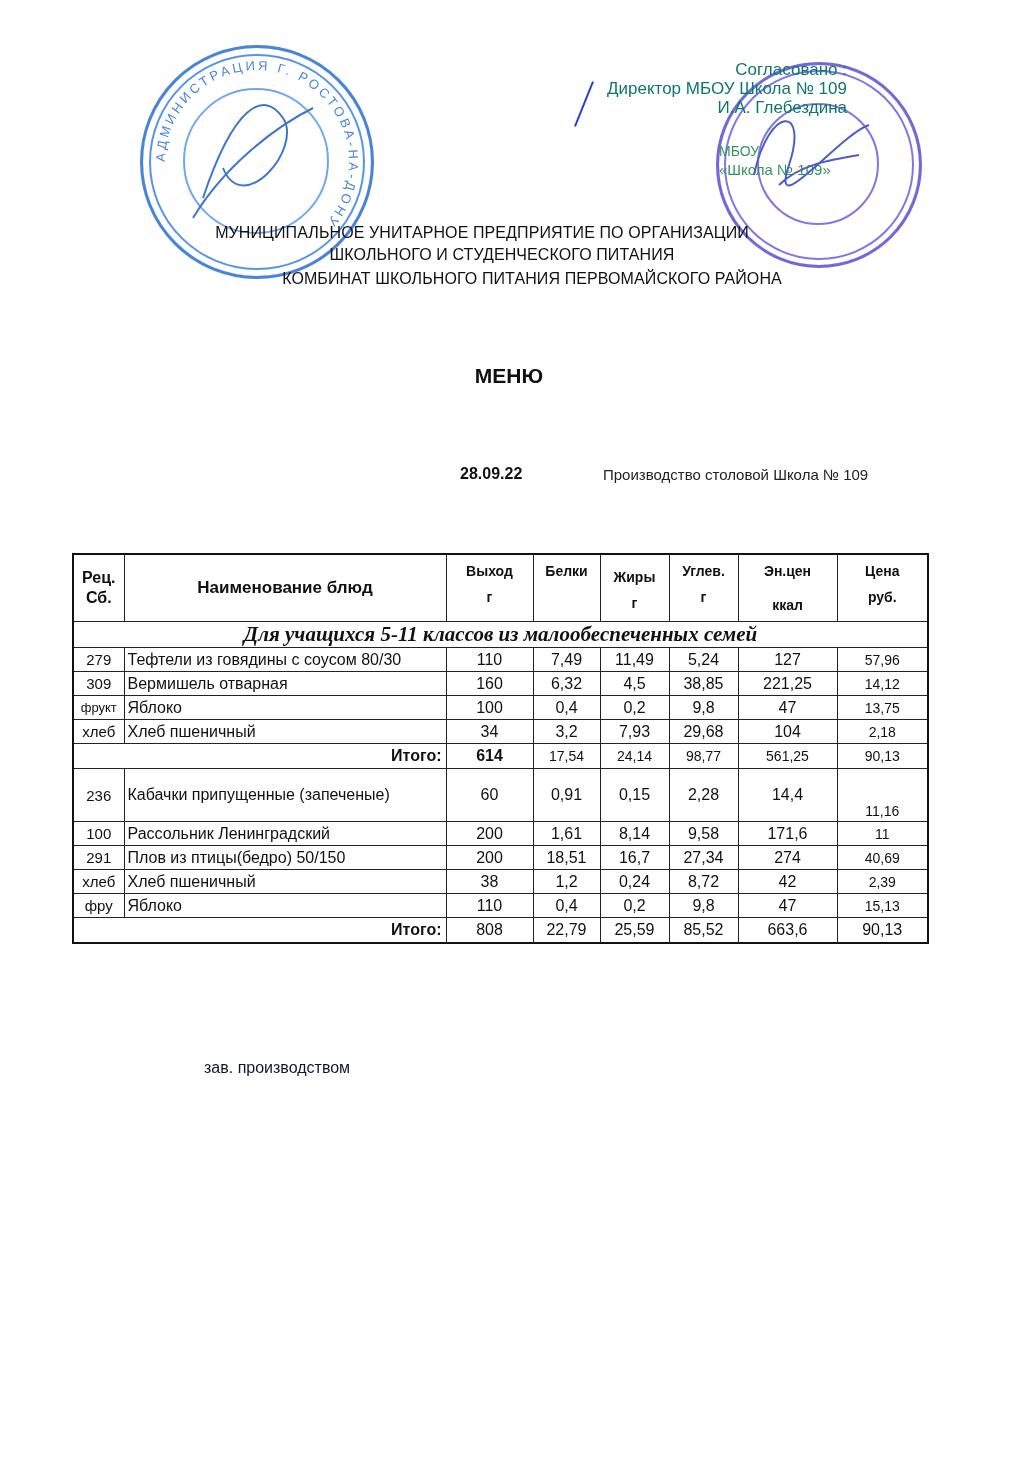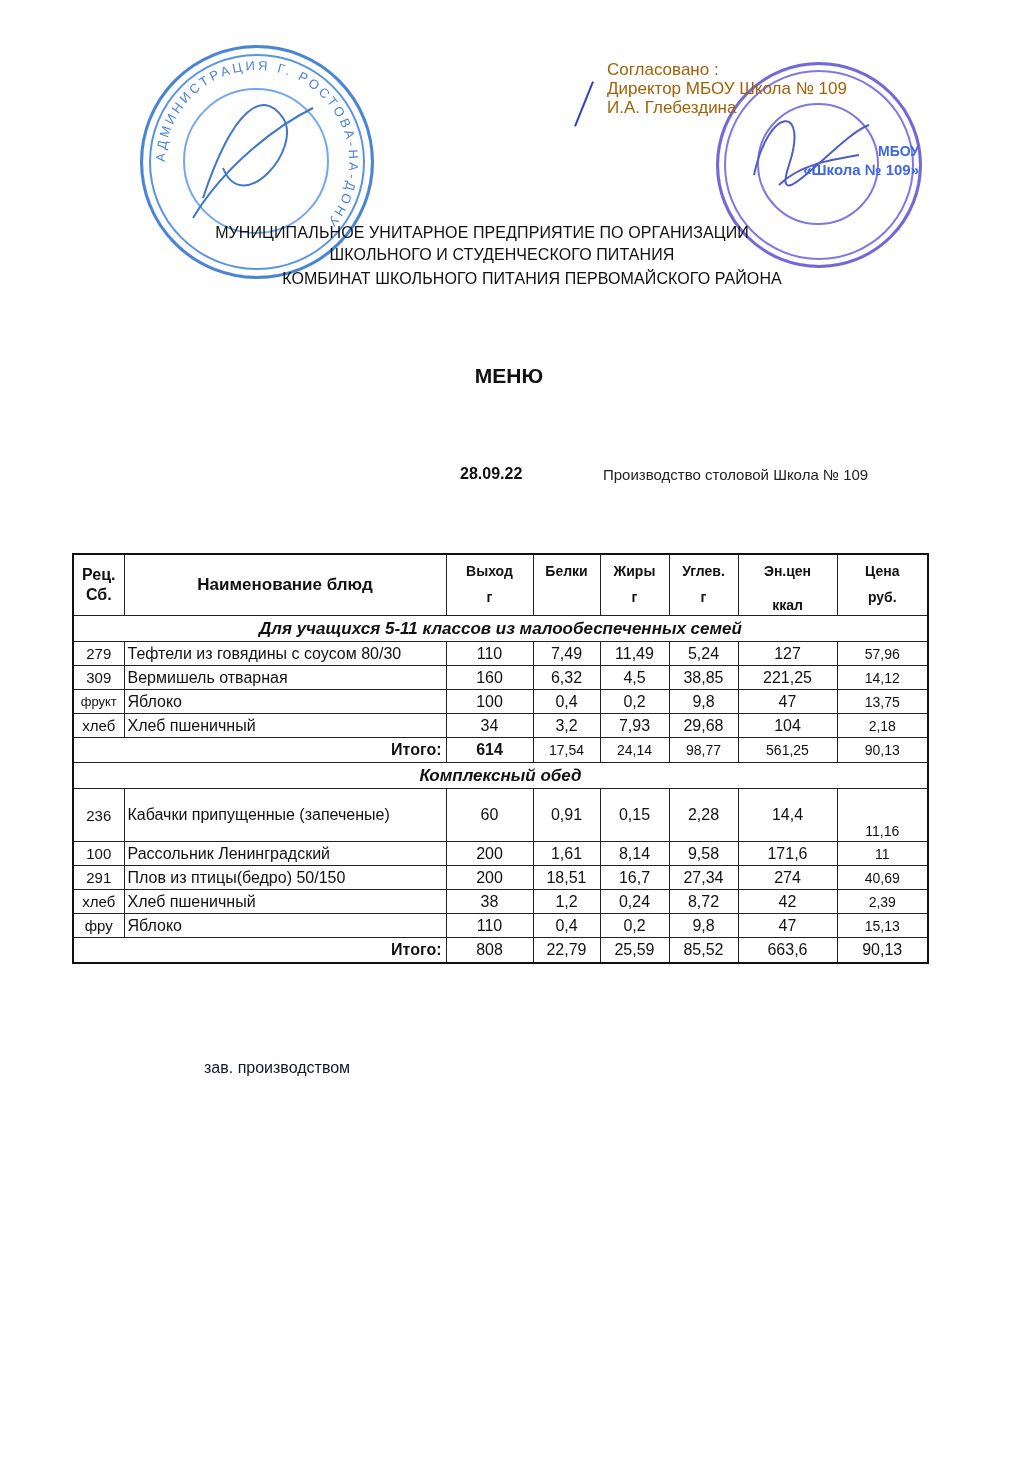"Согласовано :" .approval { color: #a16207 -> #0f766e; text-align: none -> right }
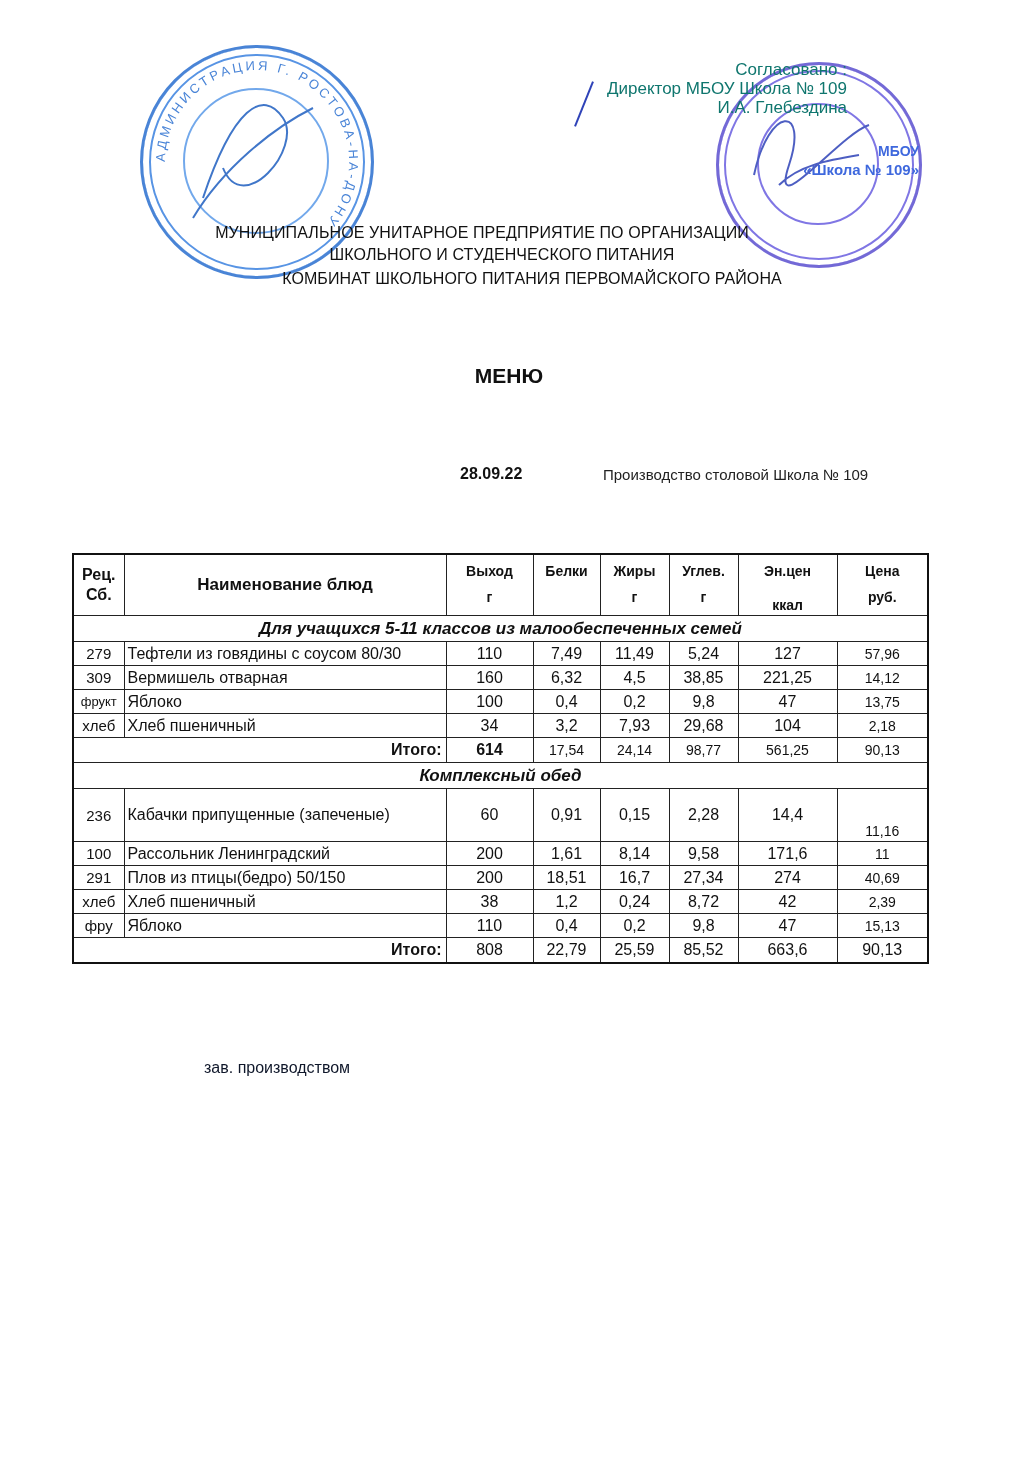"МБОУ" .stamp-right .center-text { color: #1d4ed8 -> #15803d; font-weight: bold -> normal; text-align: right -> left }
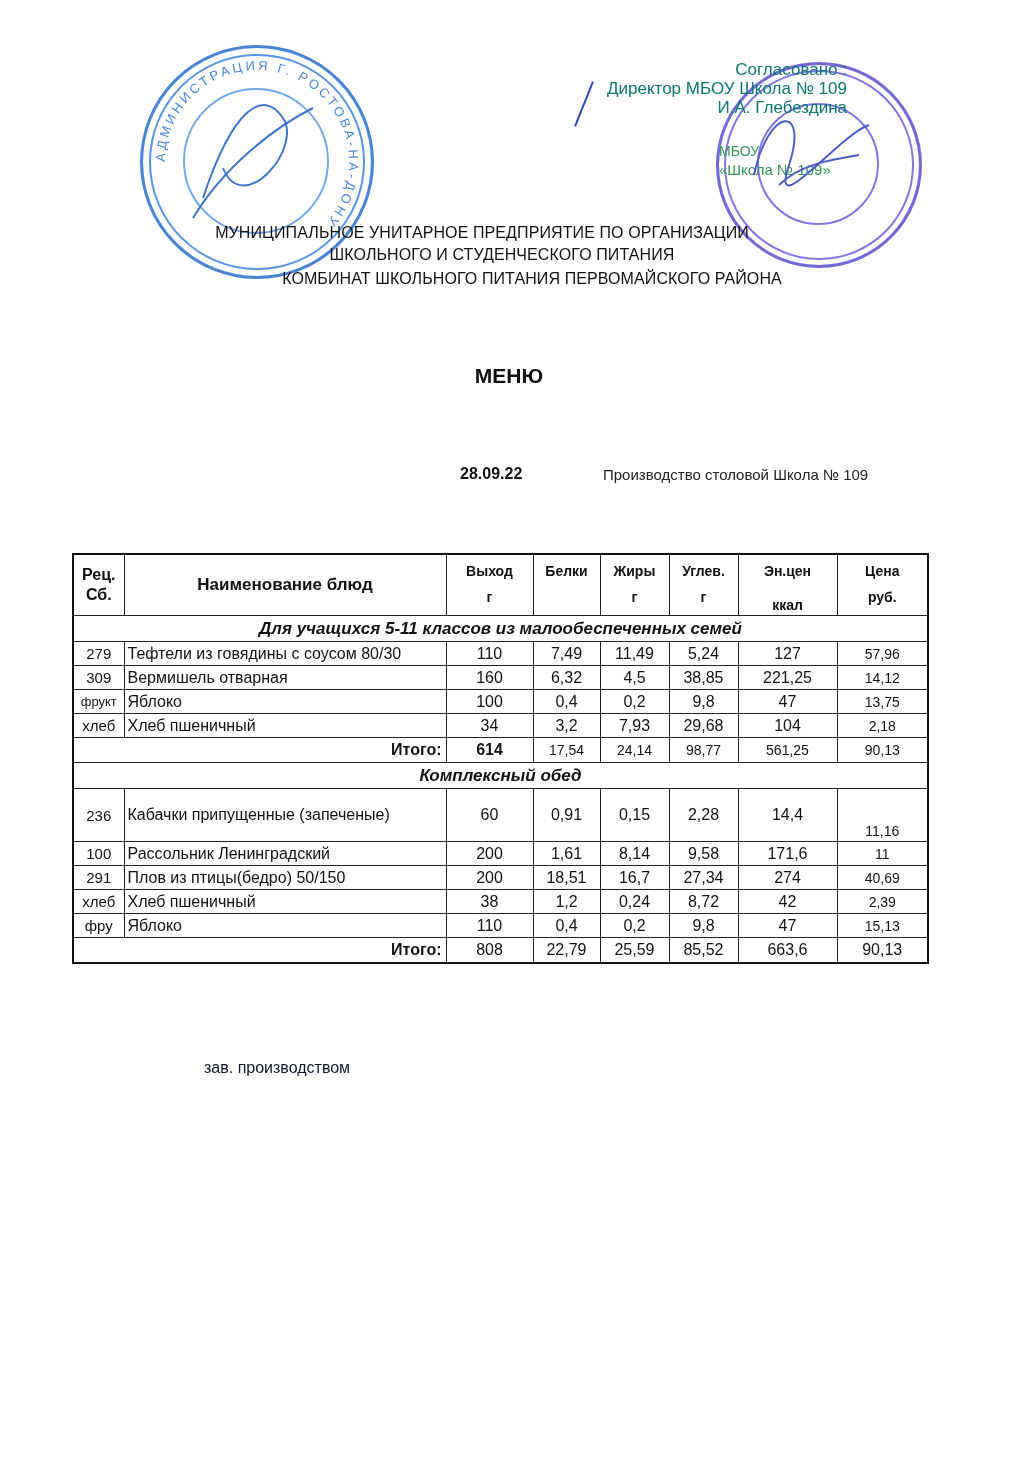"Жиры" th { padding-top: 6px -> 12px }
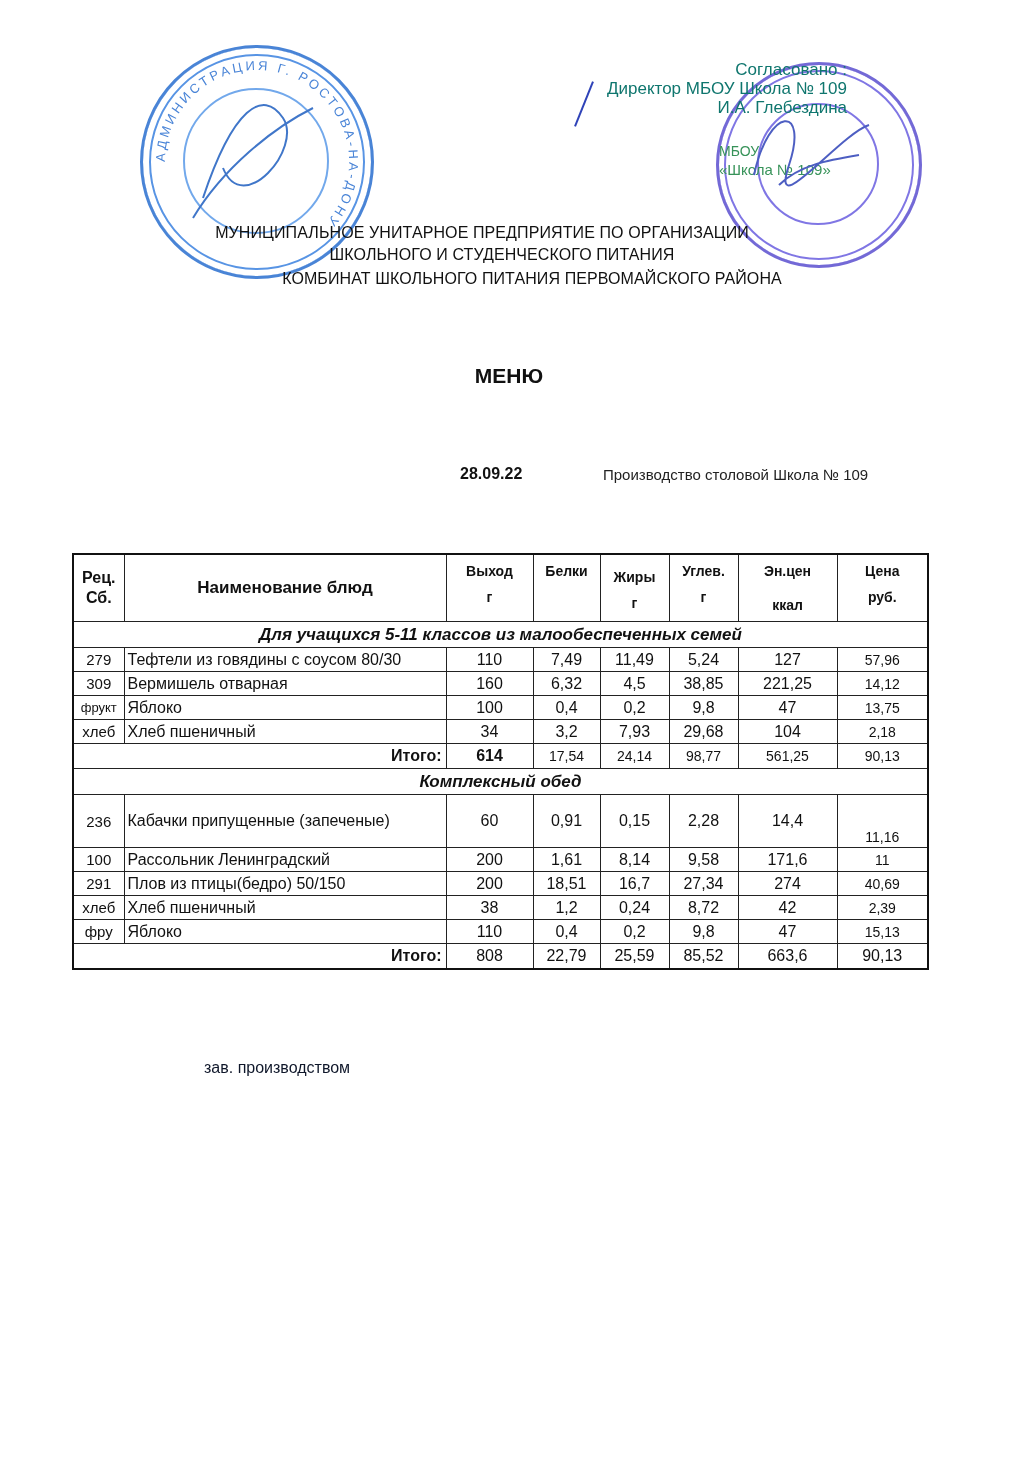"Для учащихся 5-11 классов из" .section td { font-family: none -> Liberation Serif, serif; font-size: 17px -> 21px }
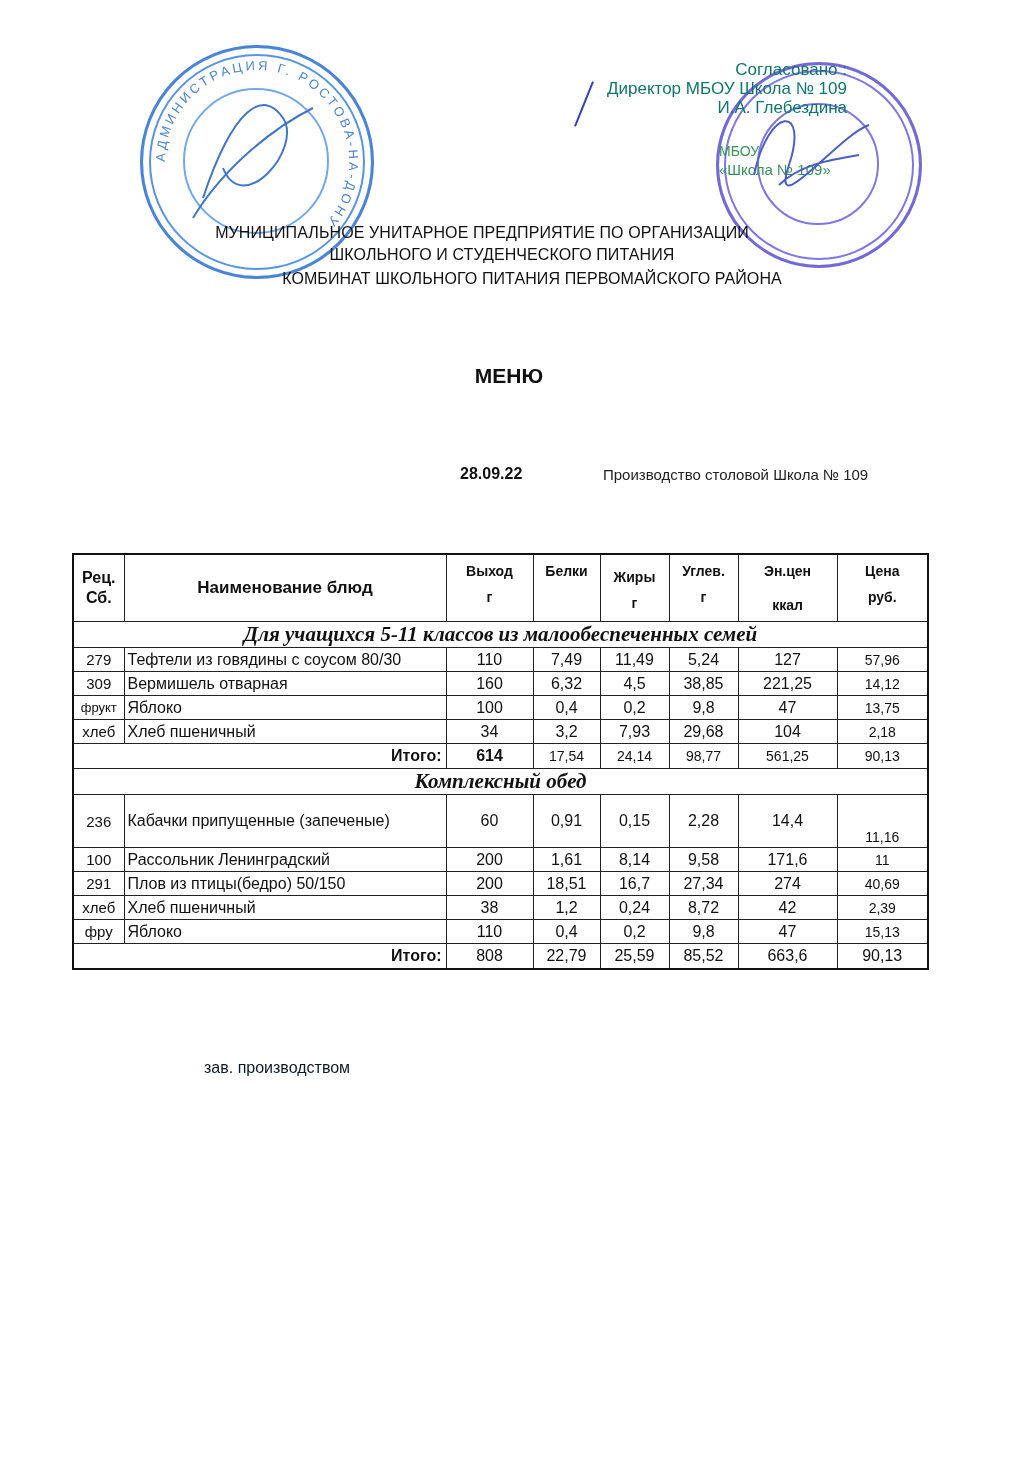"Комплексный обед" tr.section { html: <tr> <td>Комплексный обед</td> </tr> -> none }
